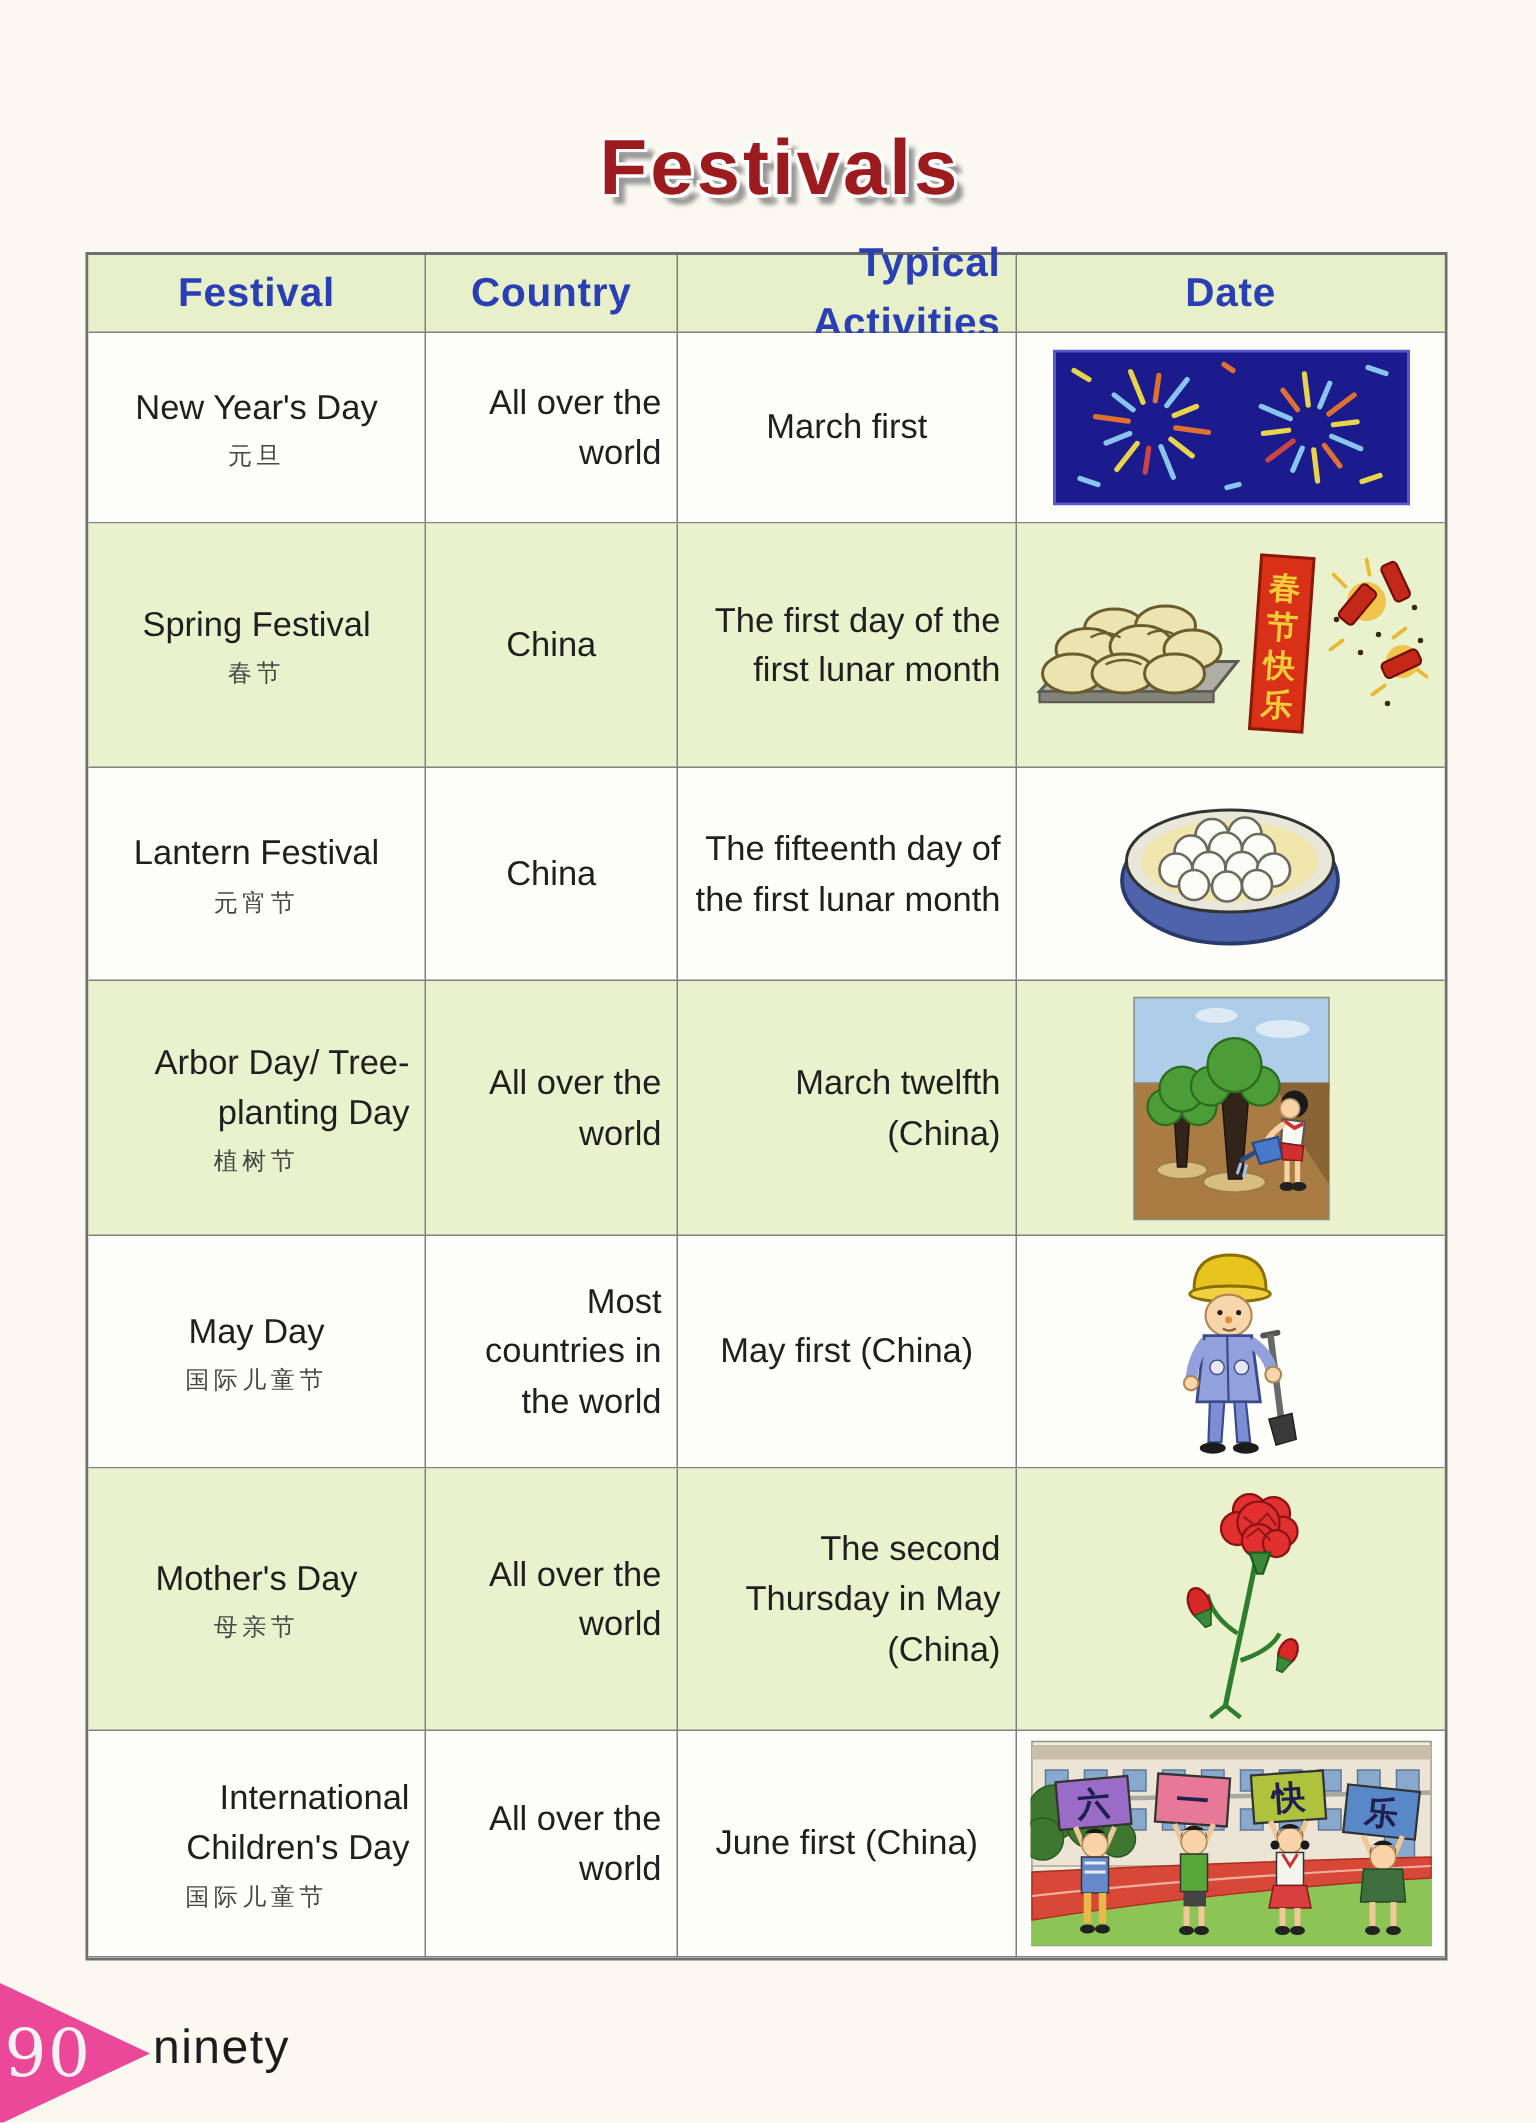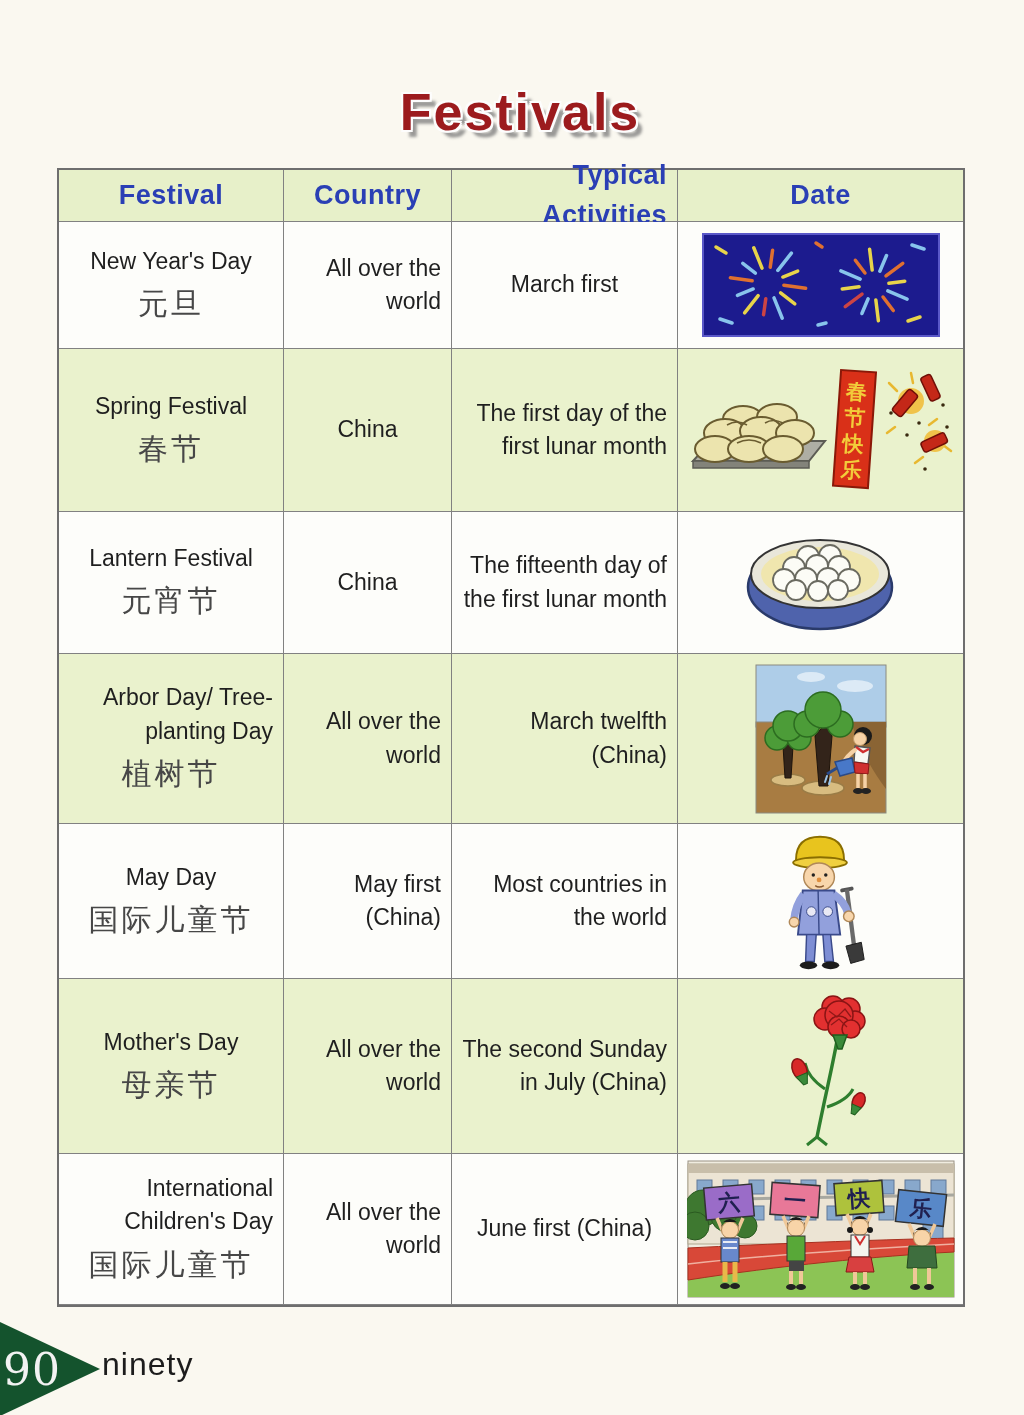"元旦" .zh { font-size: 30px -> 16px }
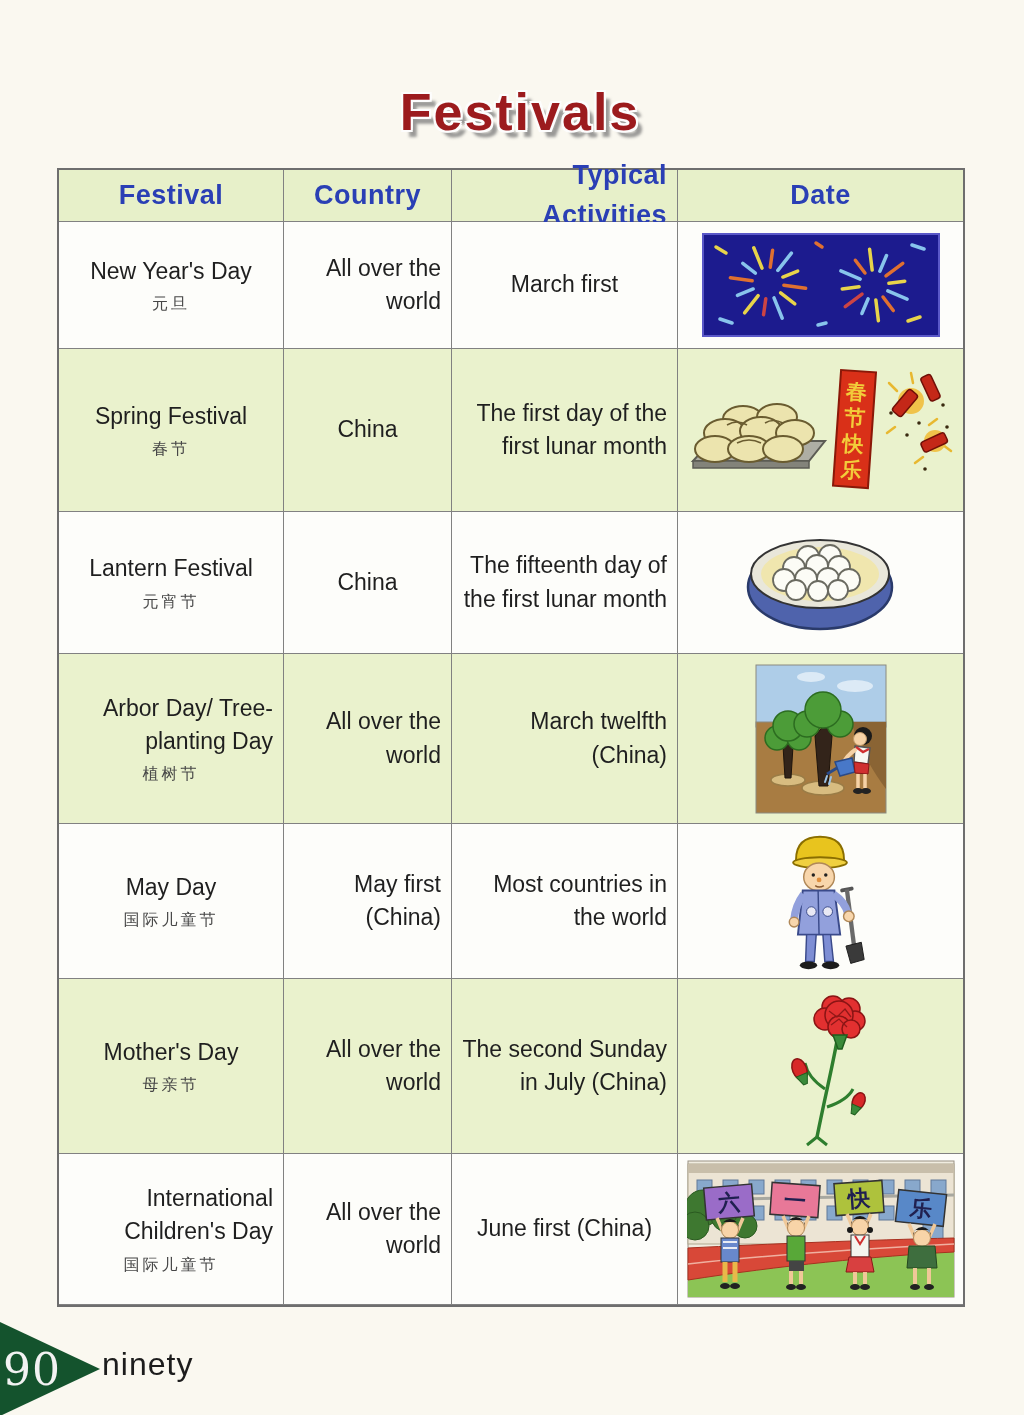"May first (China)" div.cell { order: before "Most countries in the world" -> after "Most countries in the world" }
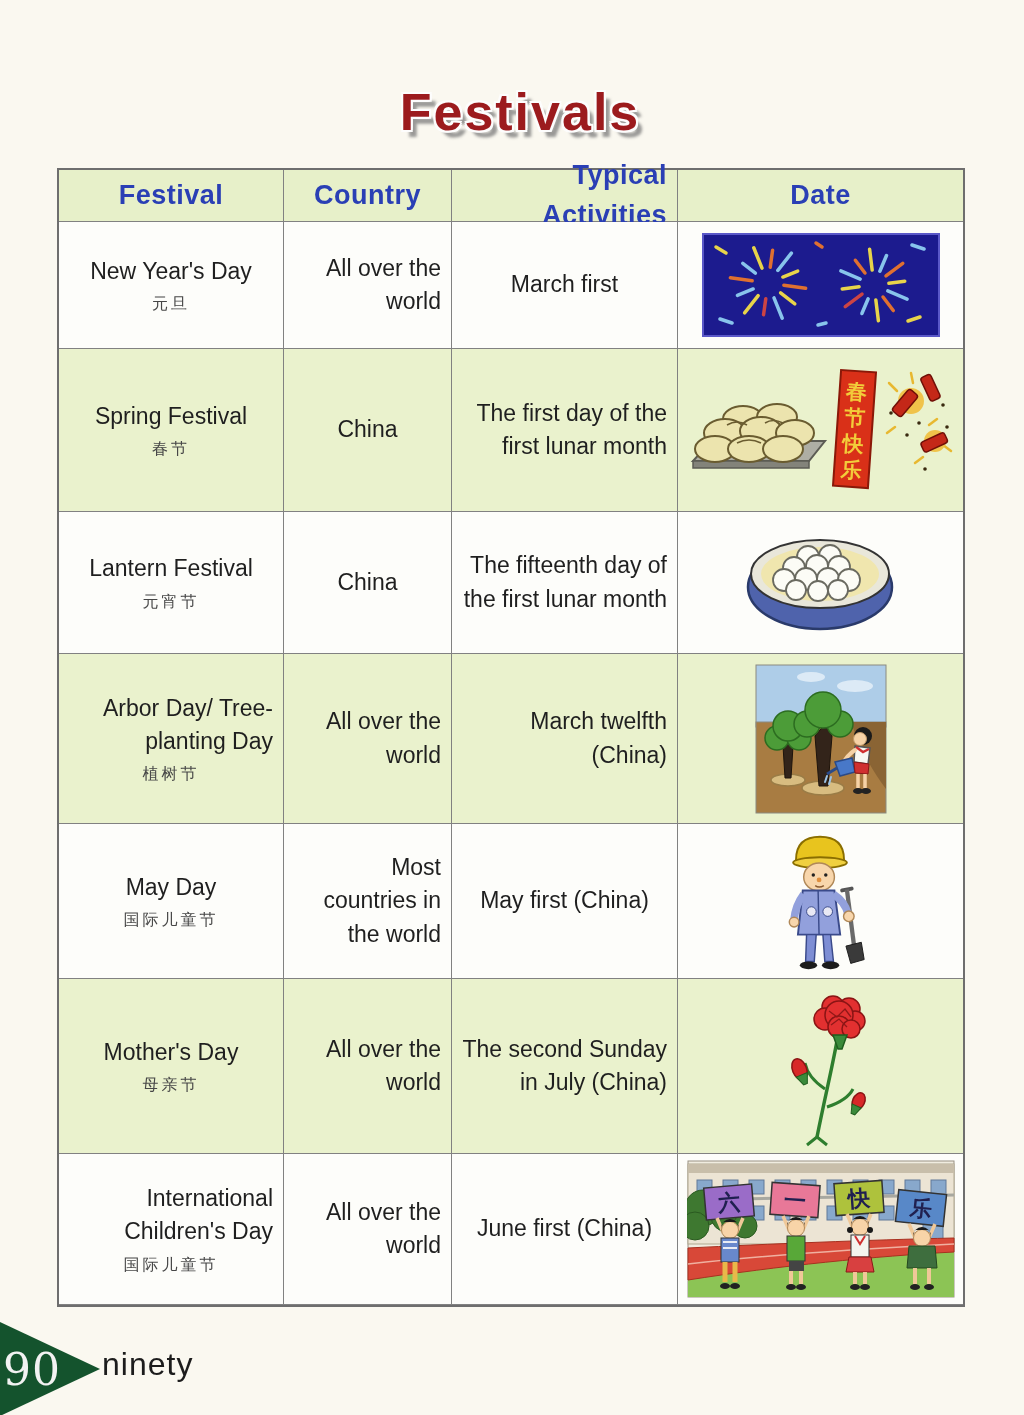"The second Sunday in July" div.cell { text: Sunday in July -> Thursday in May }
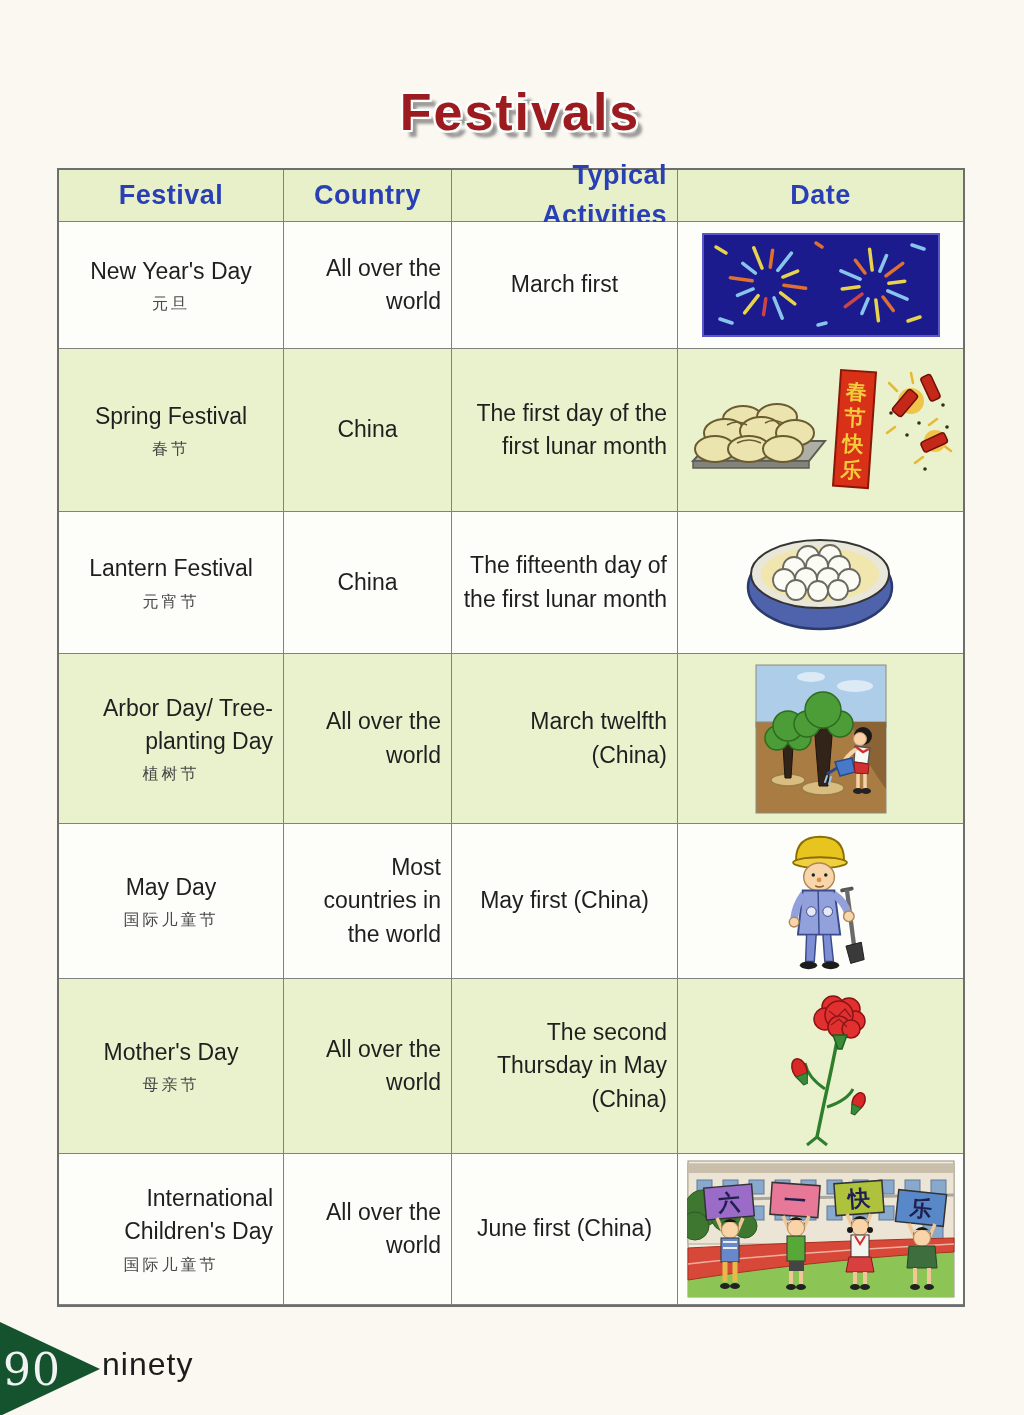"90" .pennant { background: #14532d -> #ec4899 }
